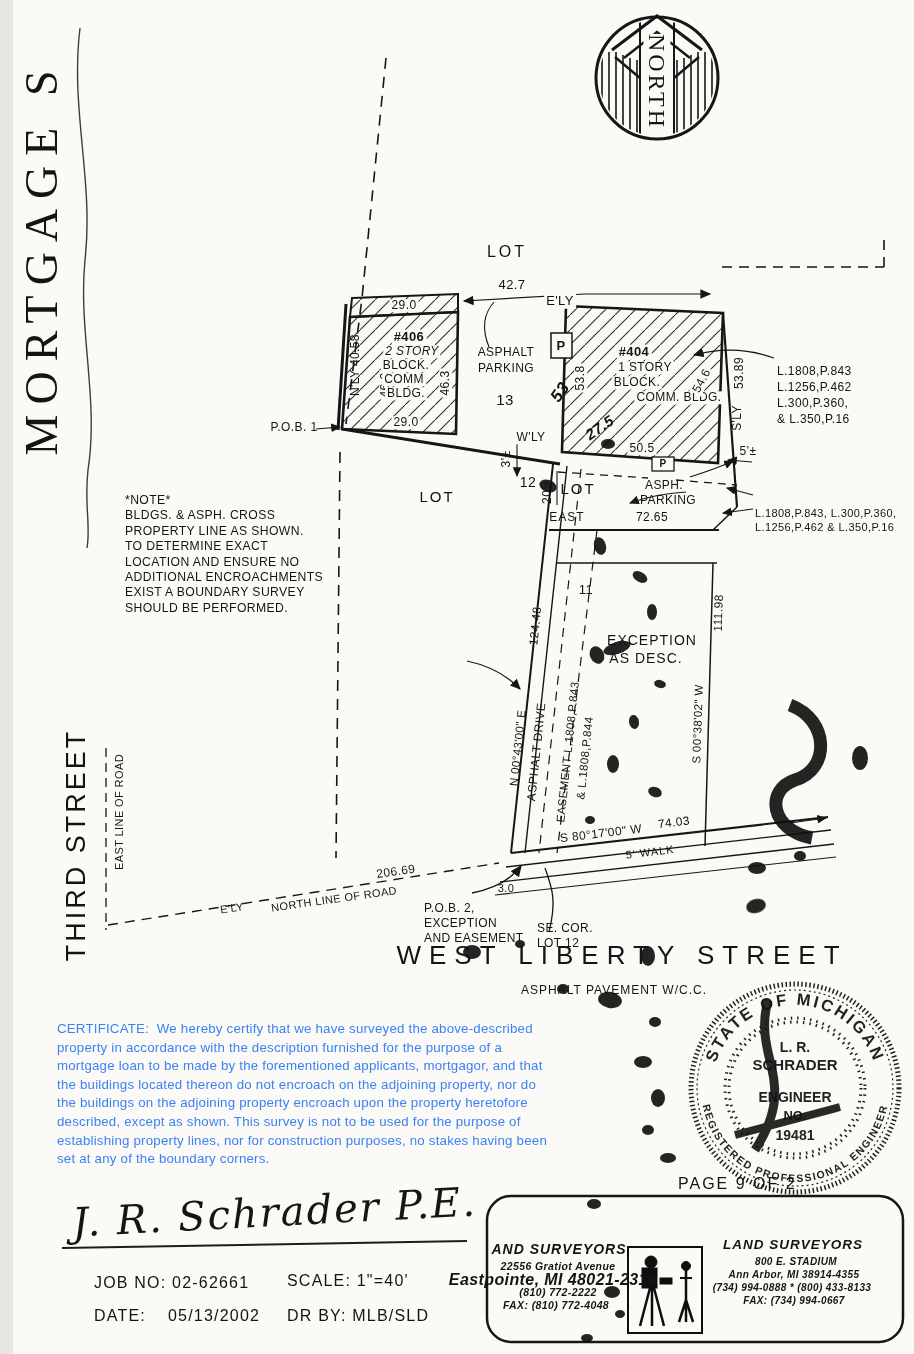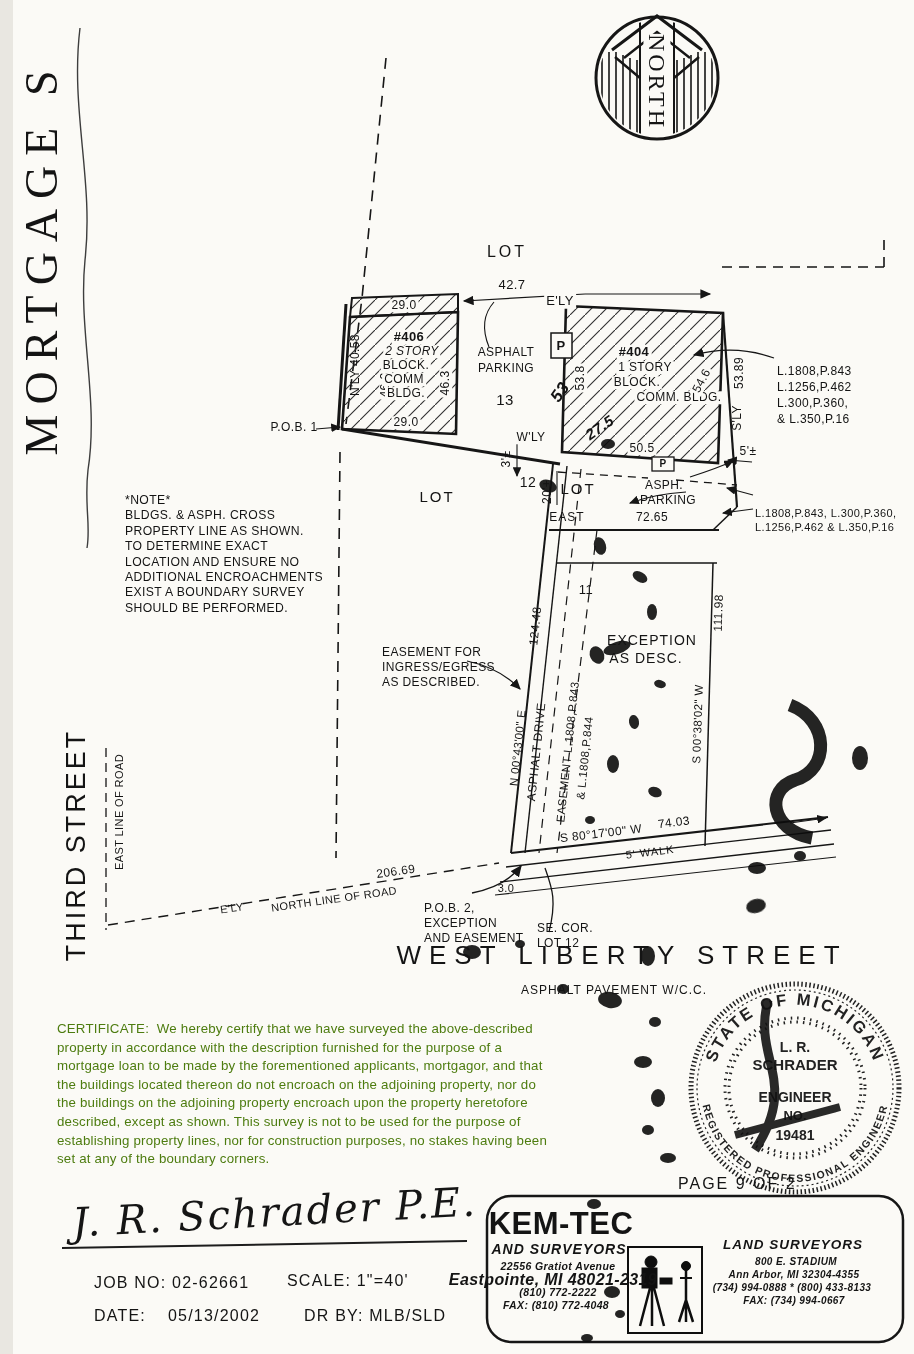"EASEMENT FOR" div.blk { html: <div> <span>EASEMENT FOR</span> <span>INGRESS/EGRESS</span> <span>AS DESCRIBED.</span> </div> -> none }
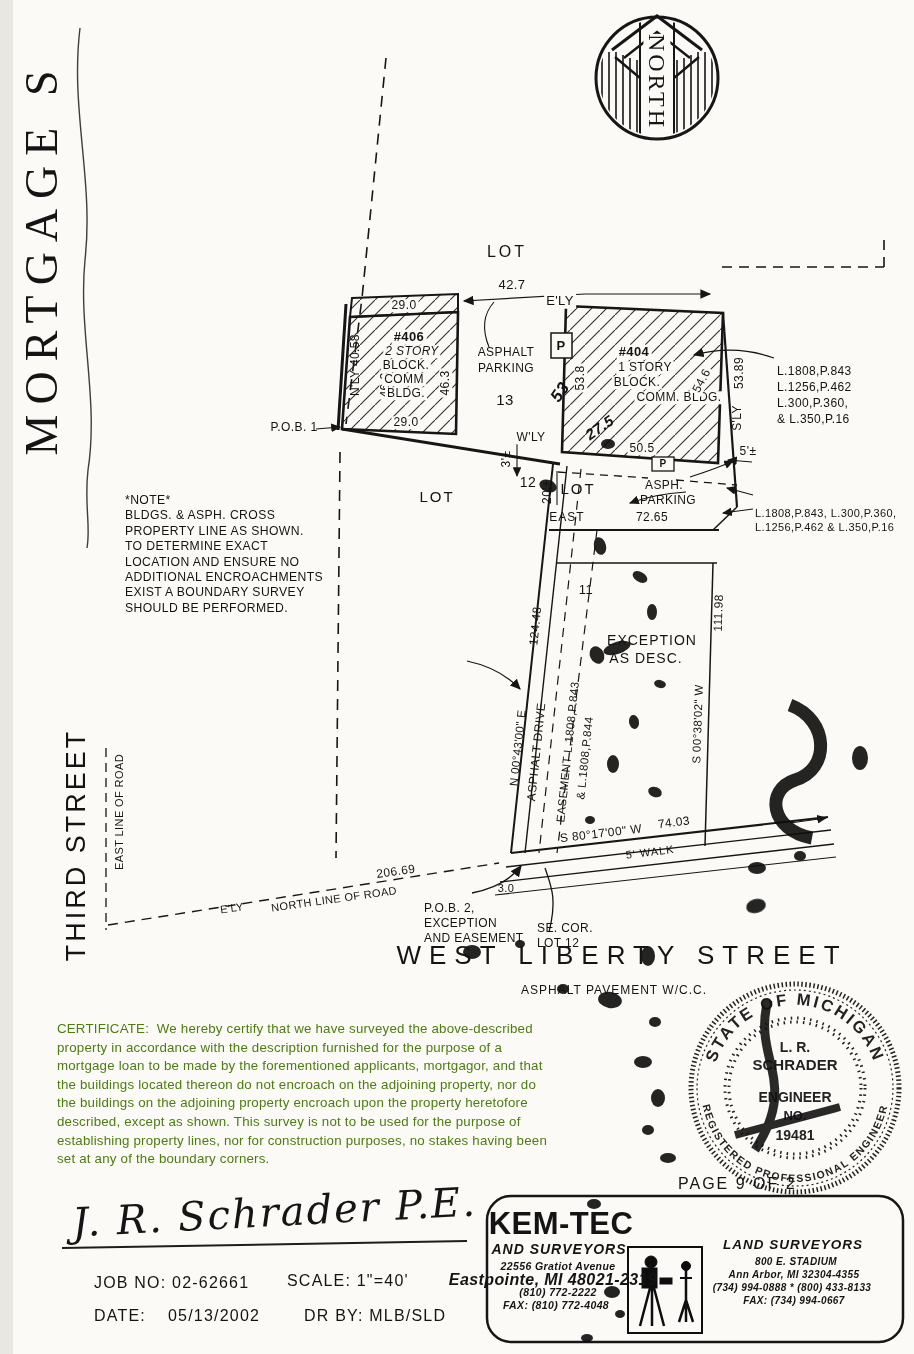"CERTIFICATE: We hereby certify that" .cert { color: #4d7c0f -> #3b82f6 }
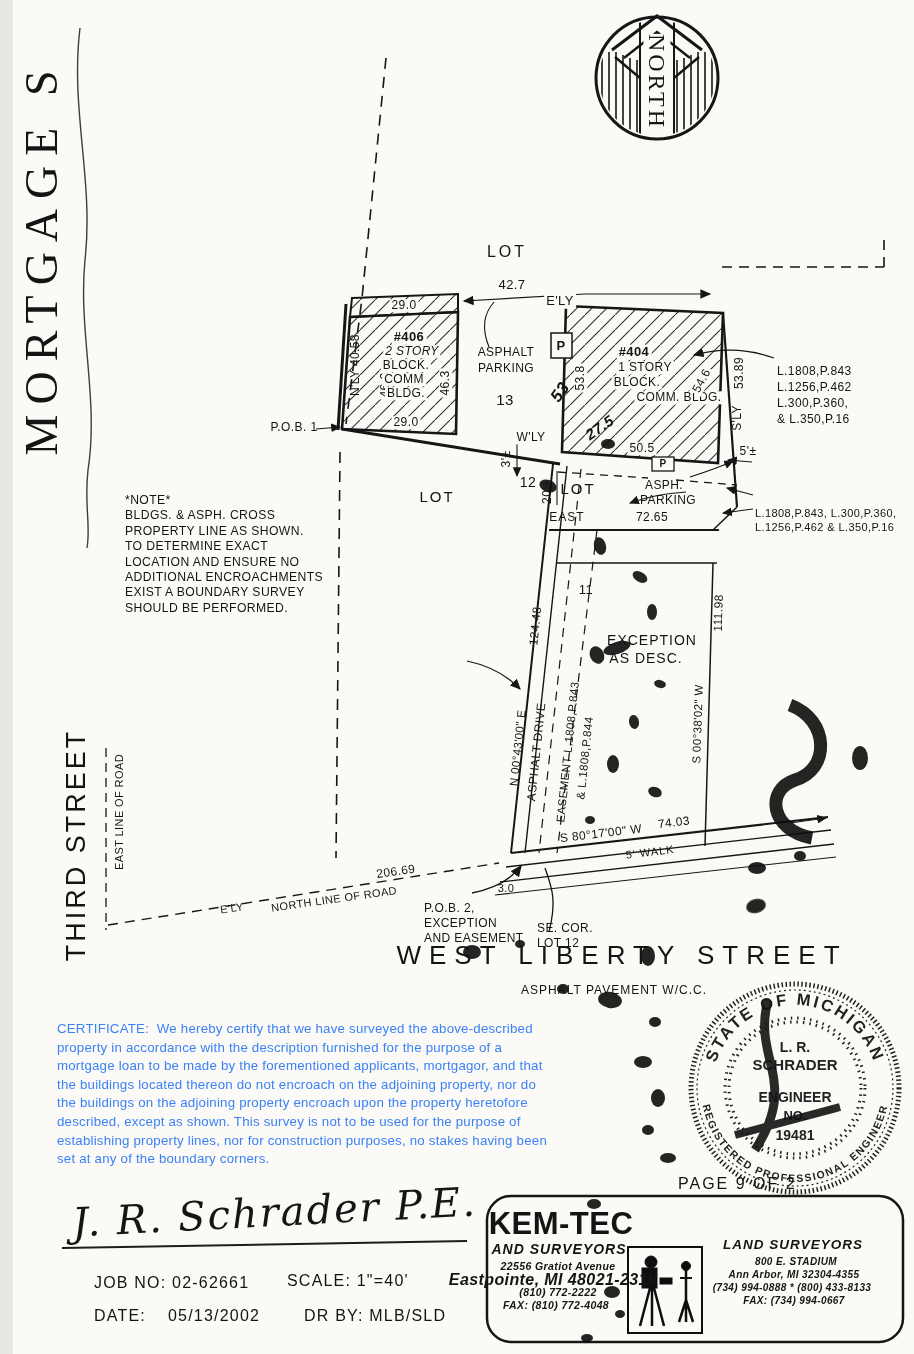"KEM-TEC" div.lbl { html: <div>KEM-TEC</div> -> none }
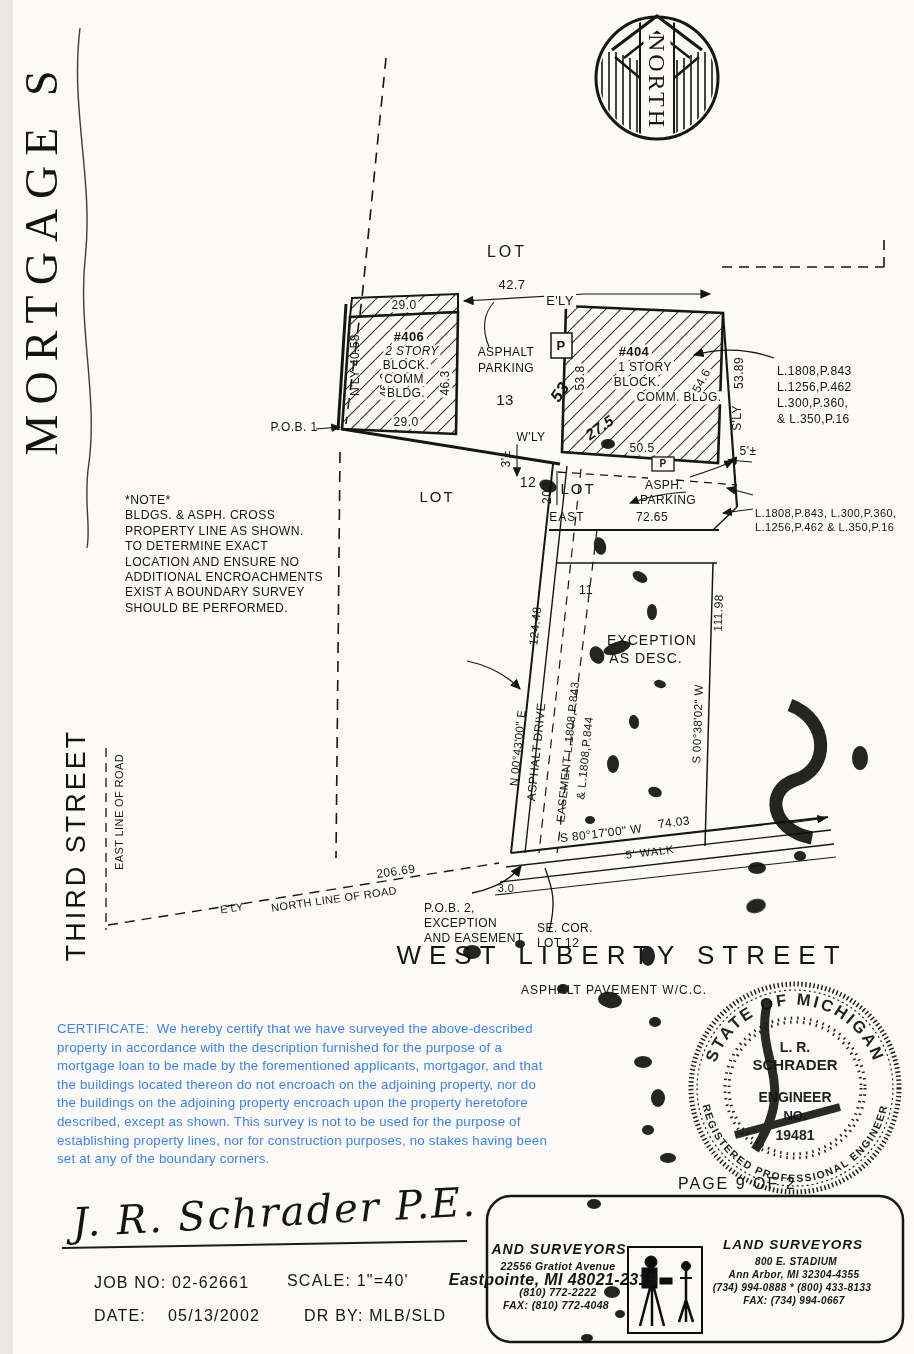"Ann Arbor, MI 32304-4355" div.lbl { text: 32304-4355 -> 38914-4355 }
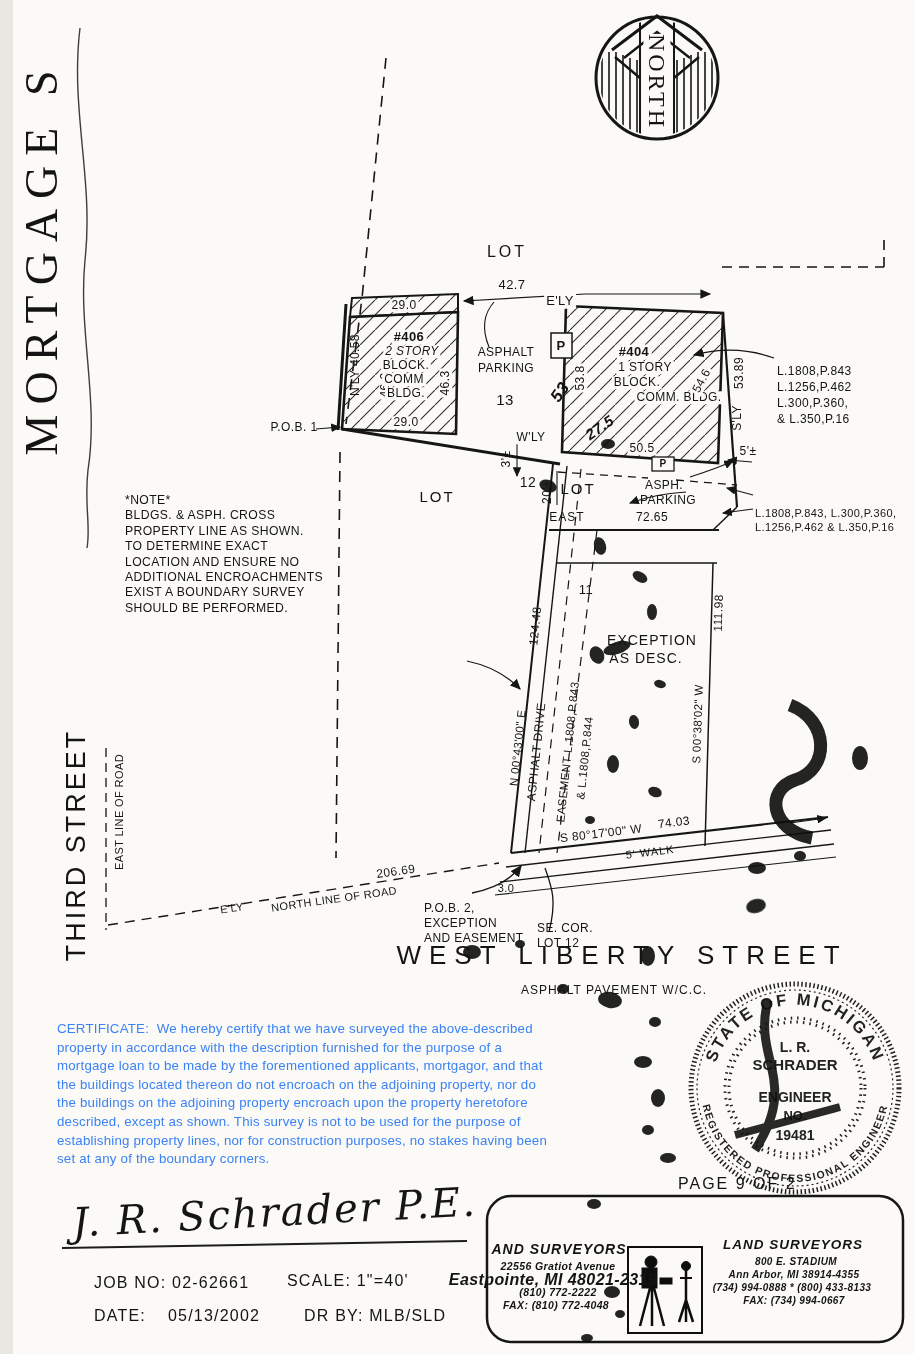"DR BY: MLB/SLD" div.blk { left: 304px -> 287px }
